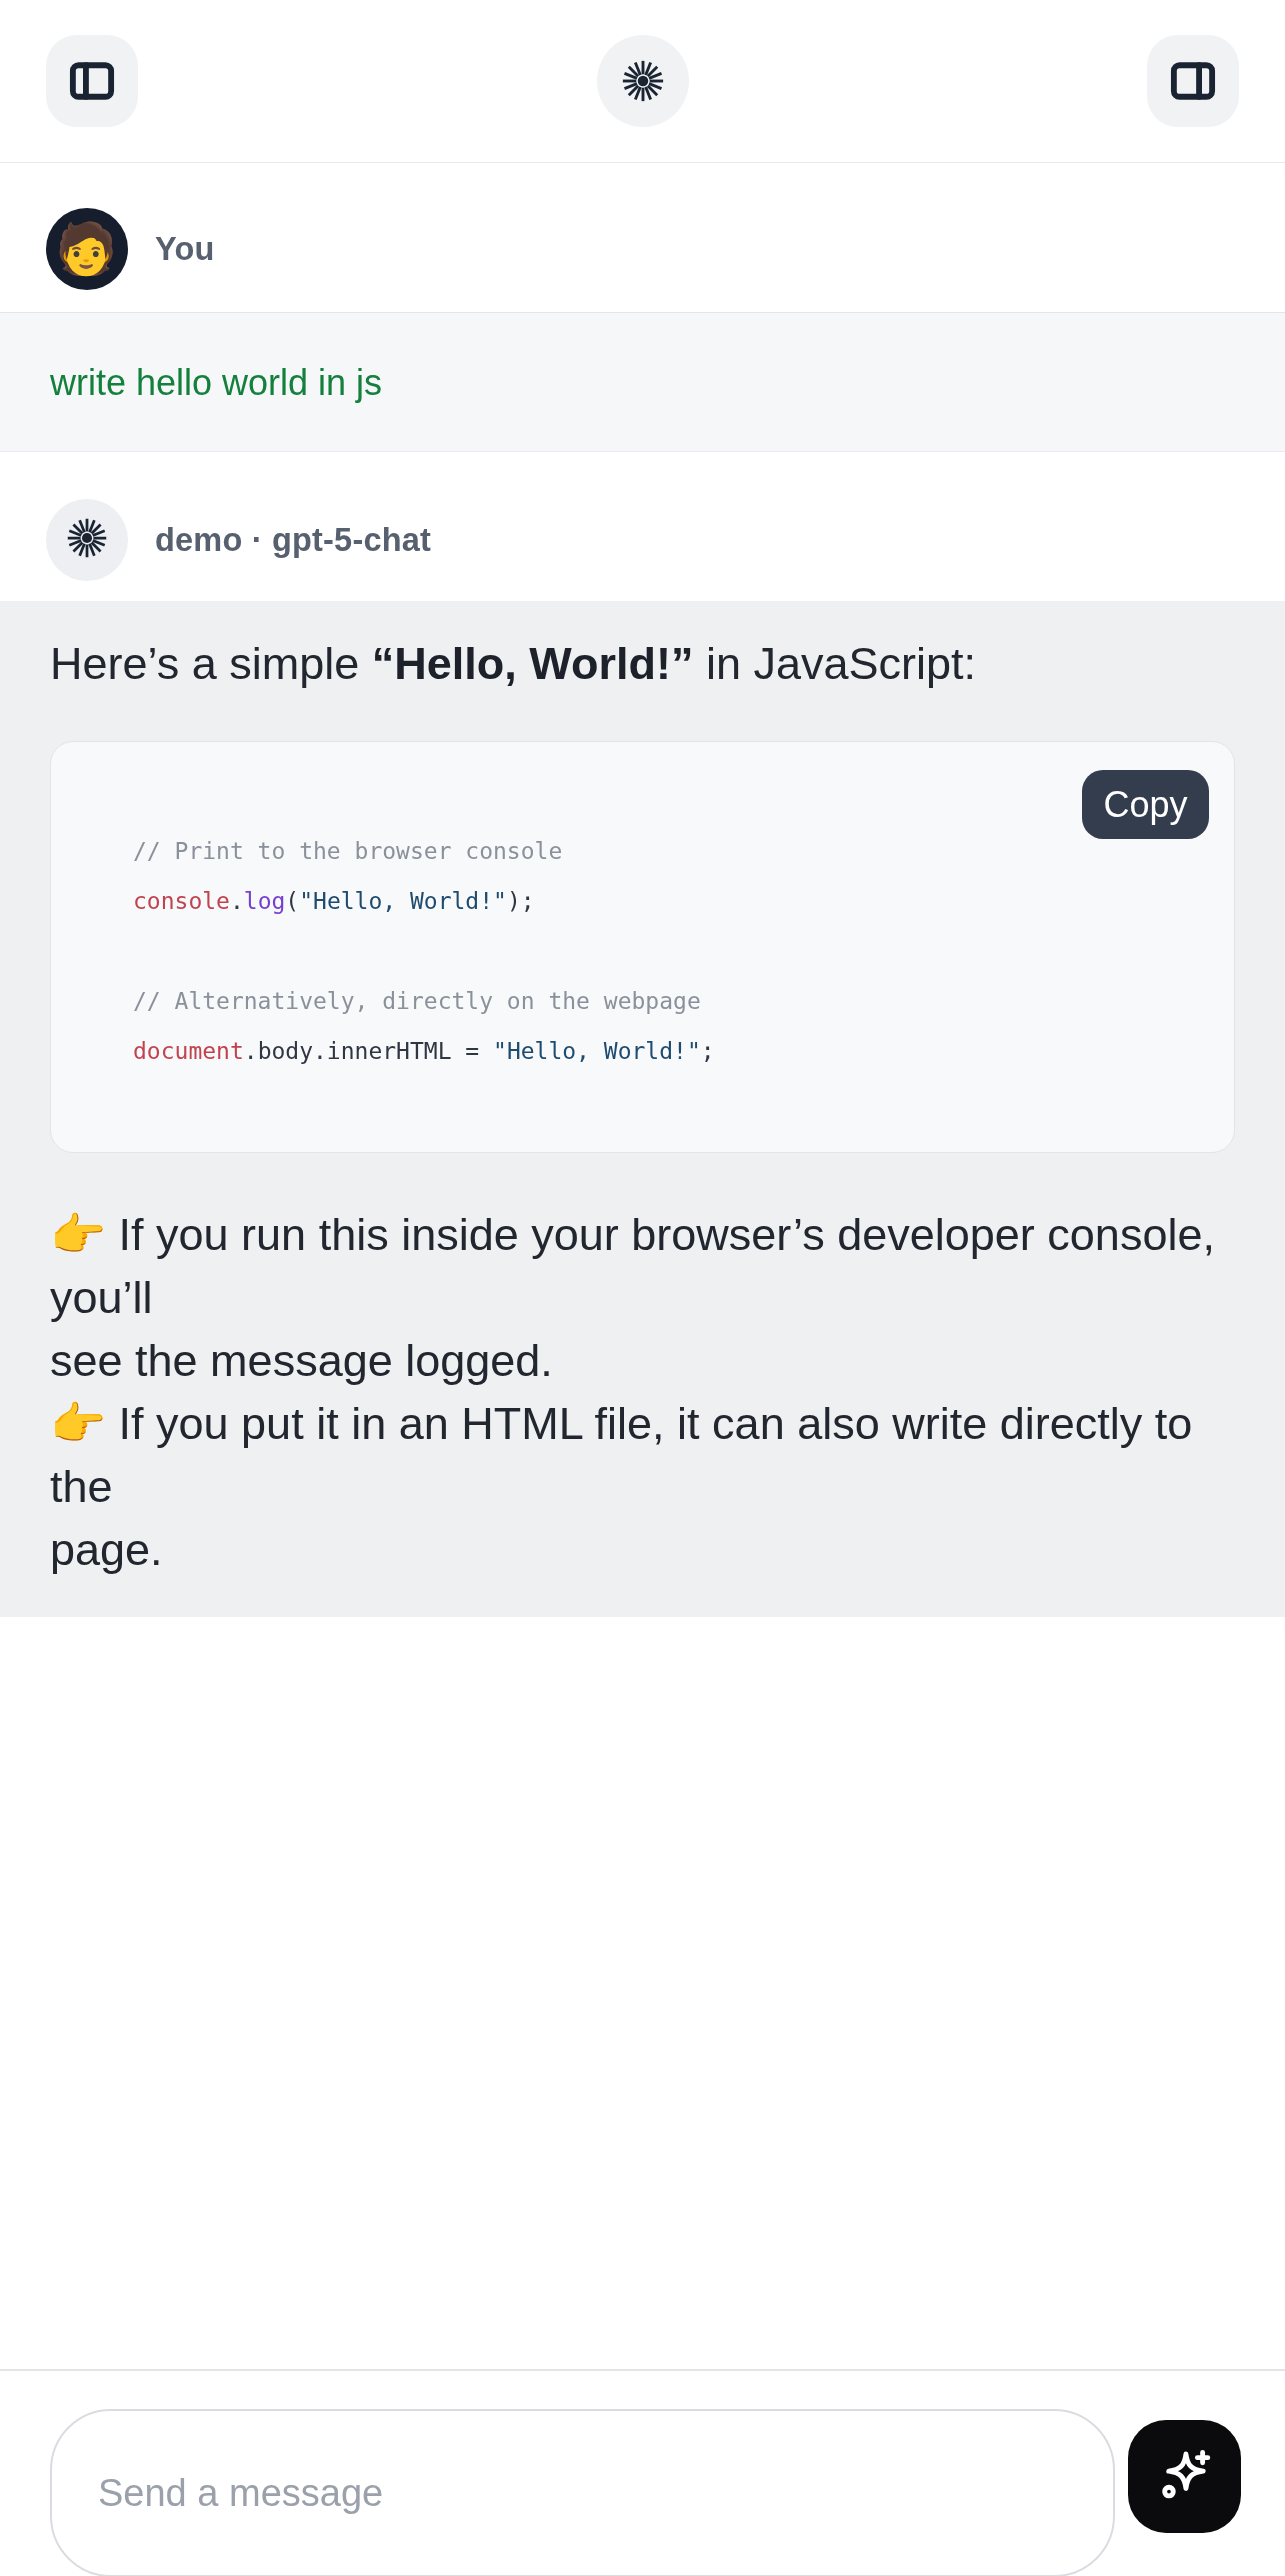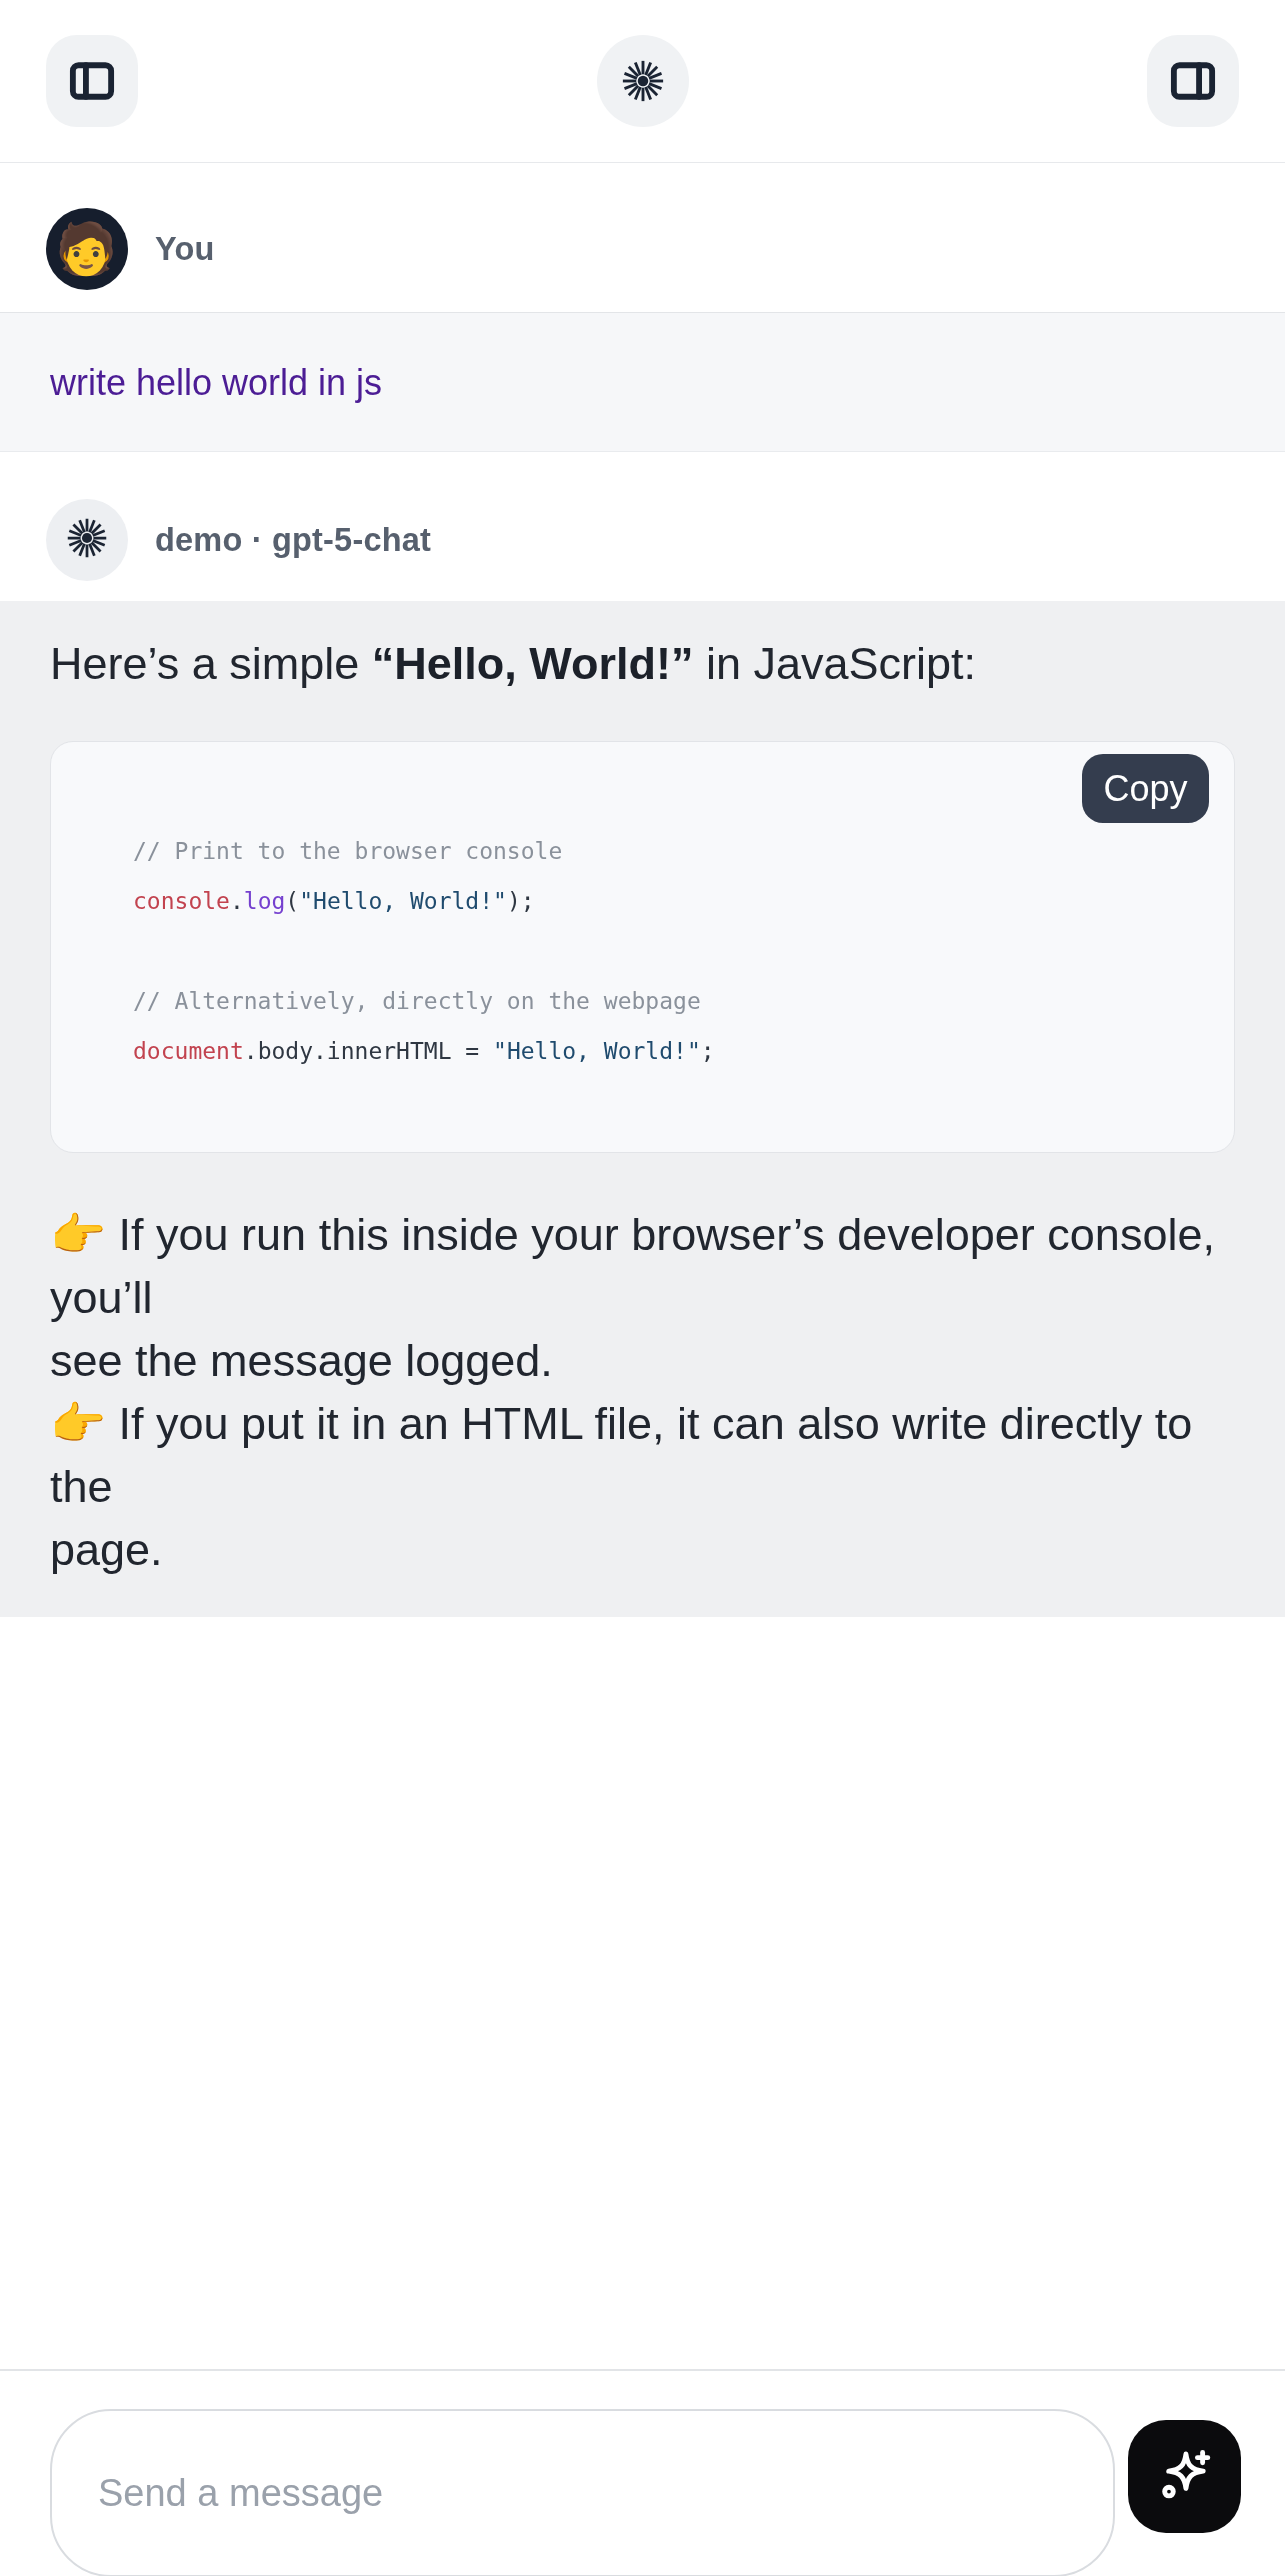"write hello world in js" .user-band .msg-text { color: #4c1d95 -> #15803d }
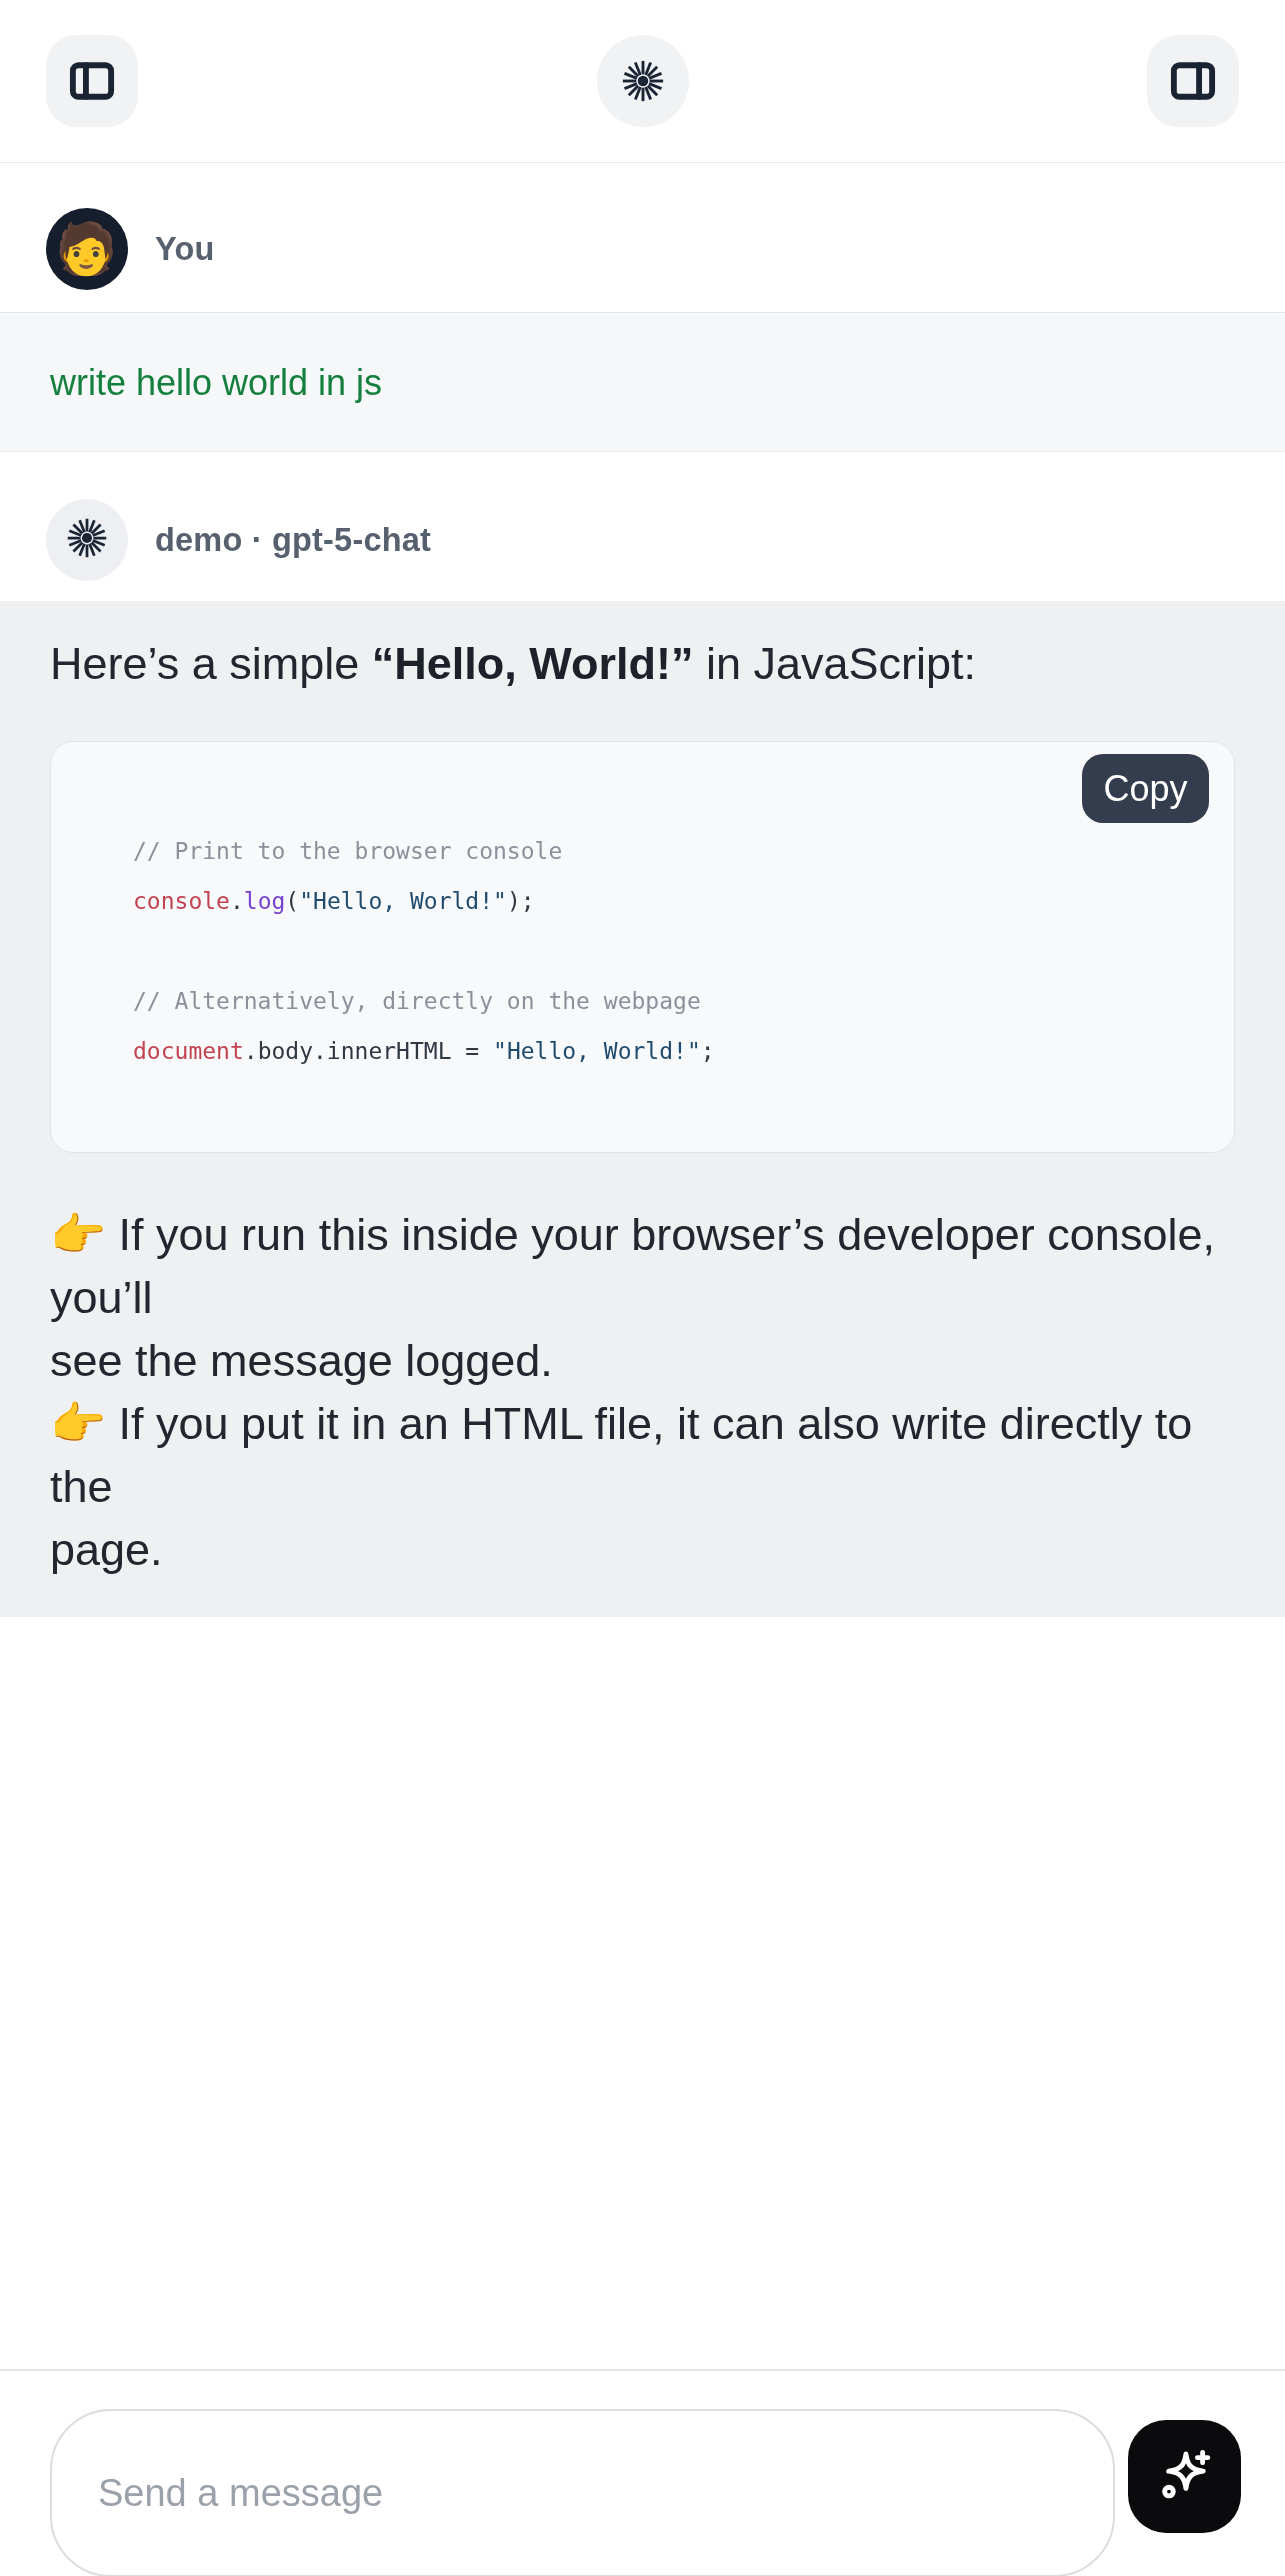"Copy" .copy-btn { top: 12px -> 28px }
